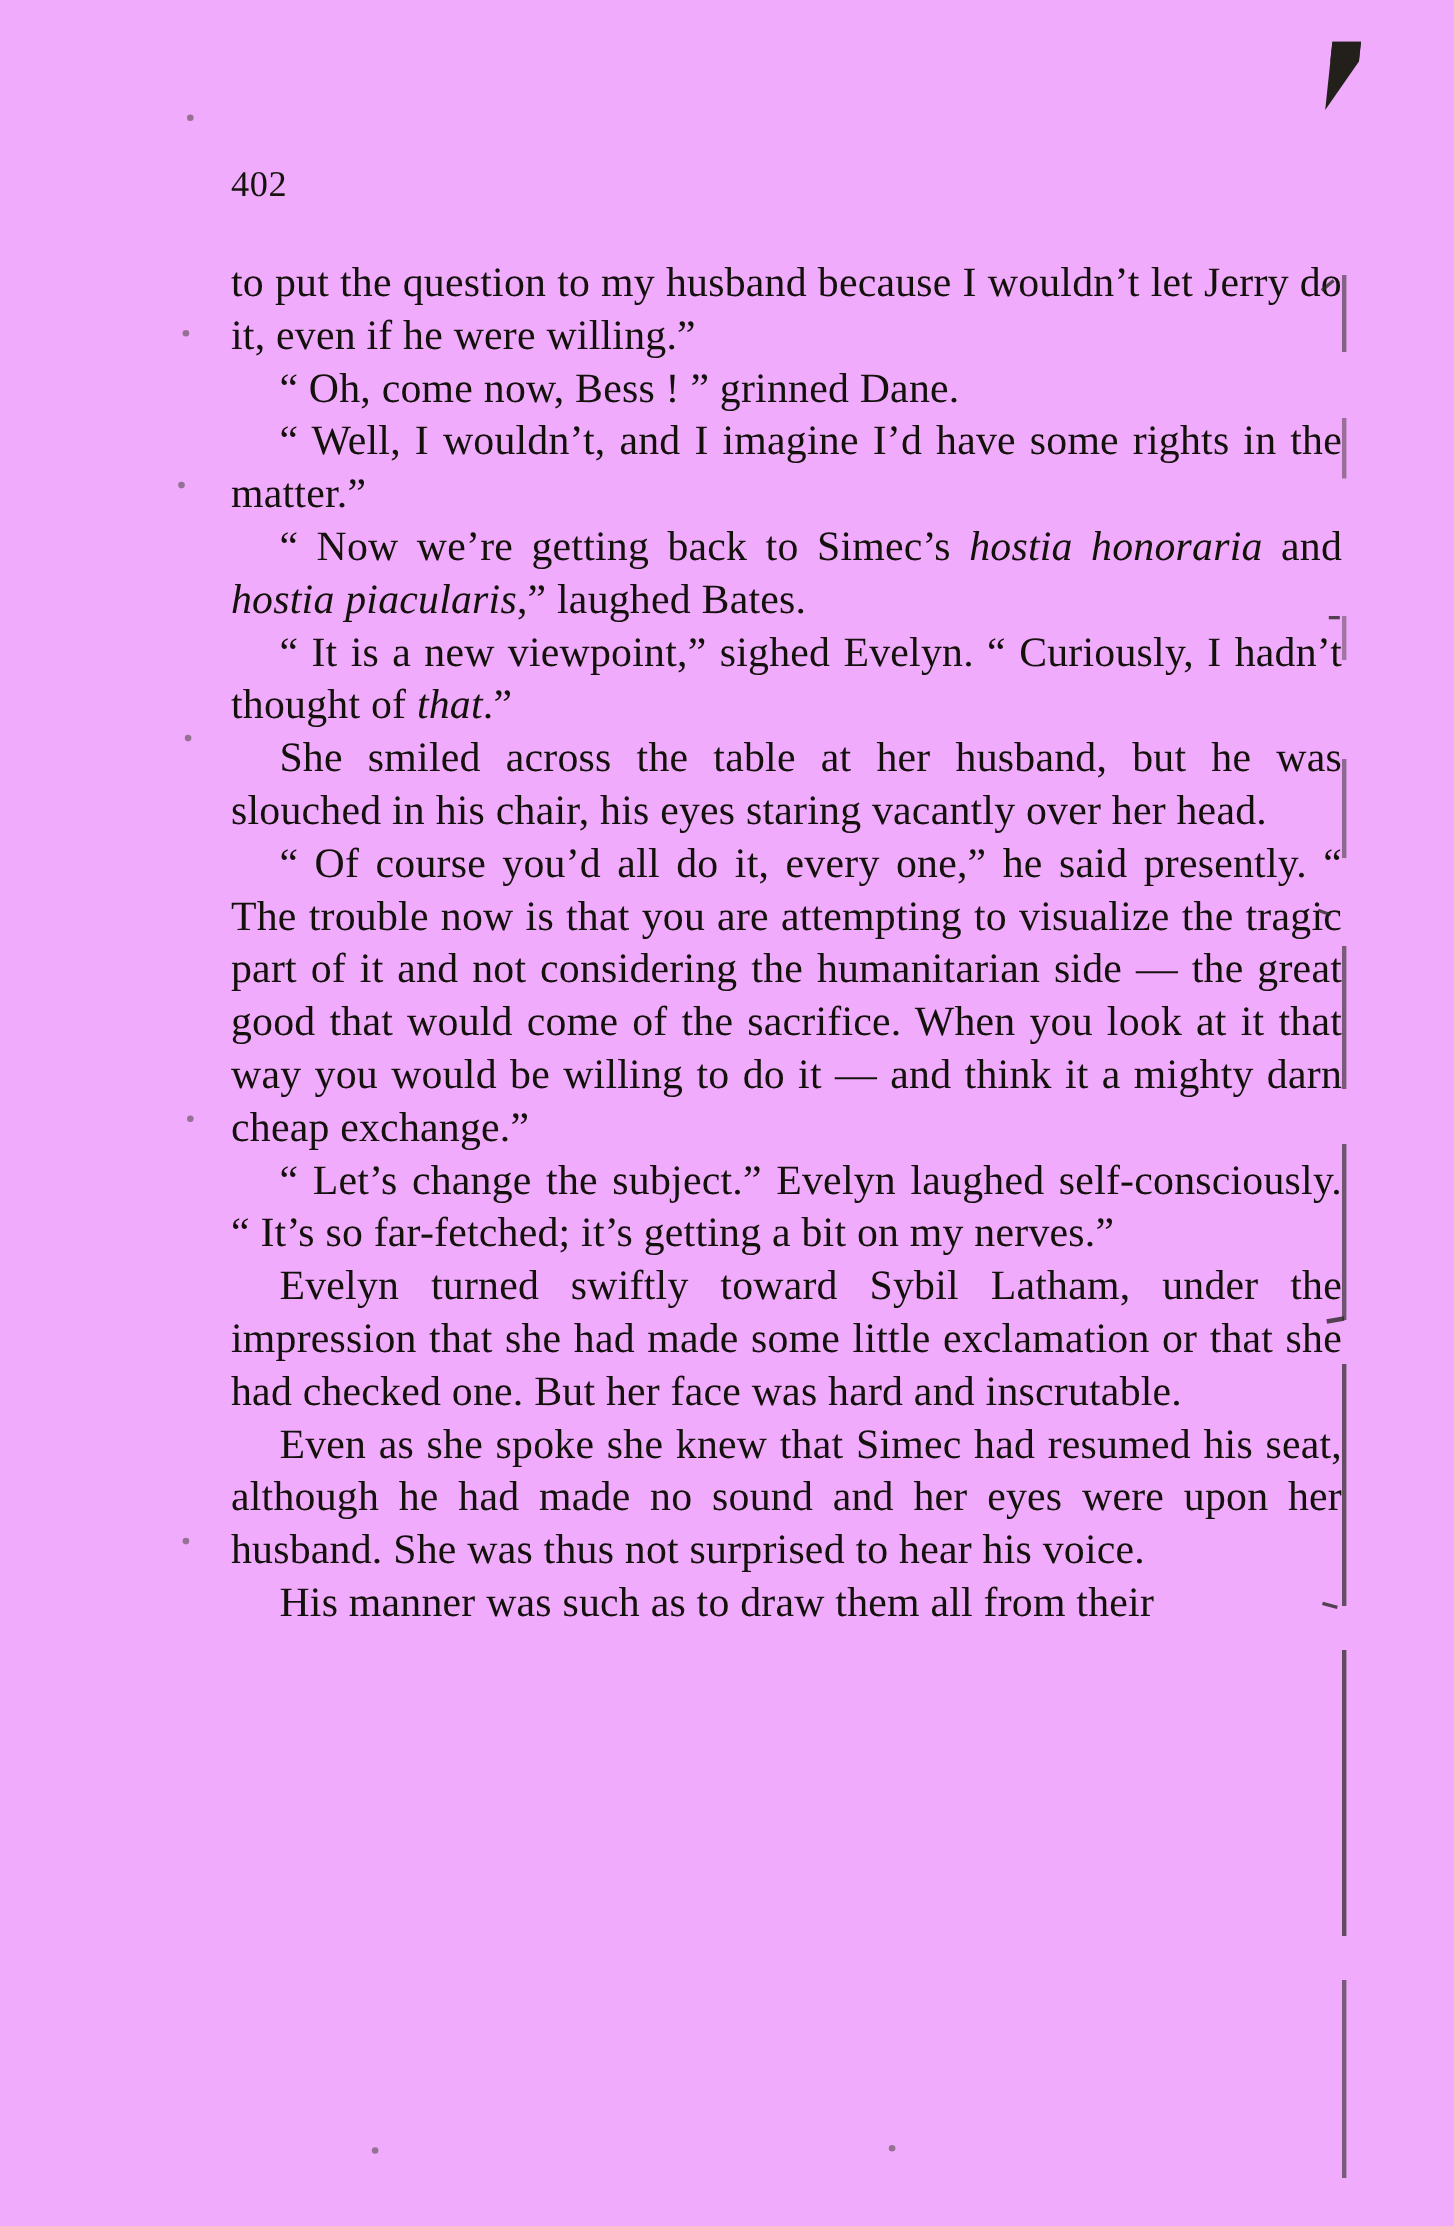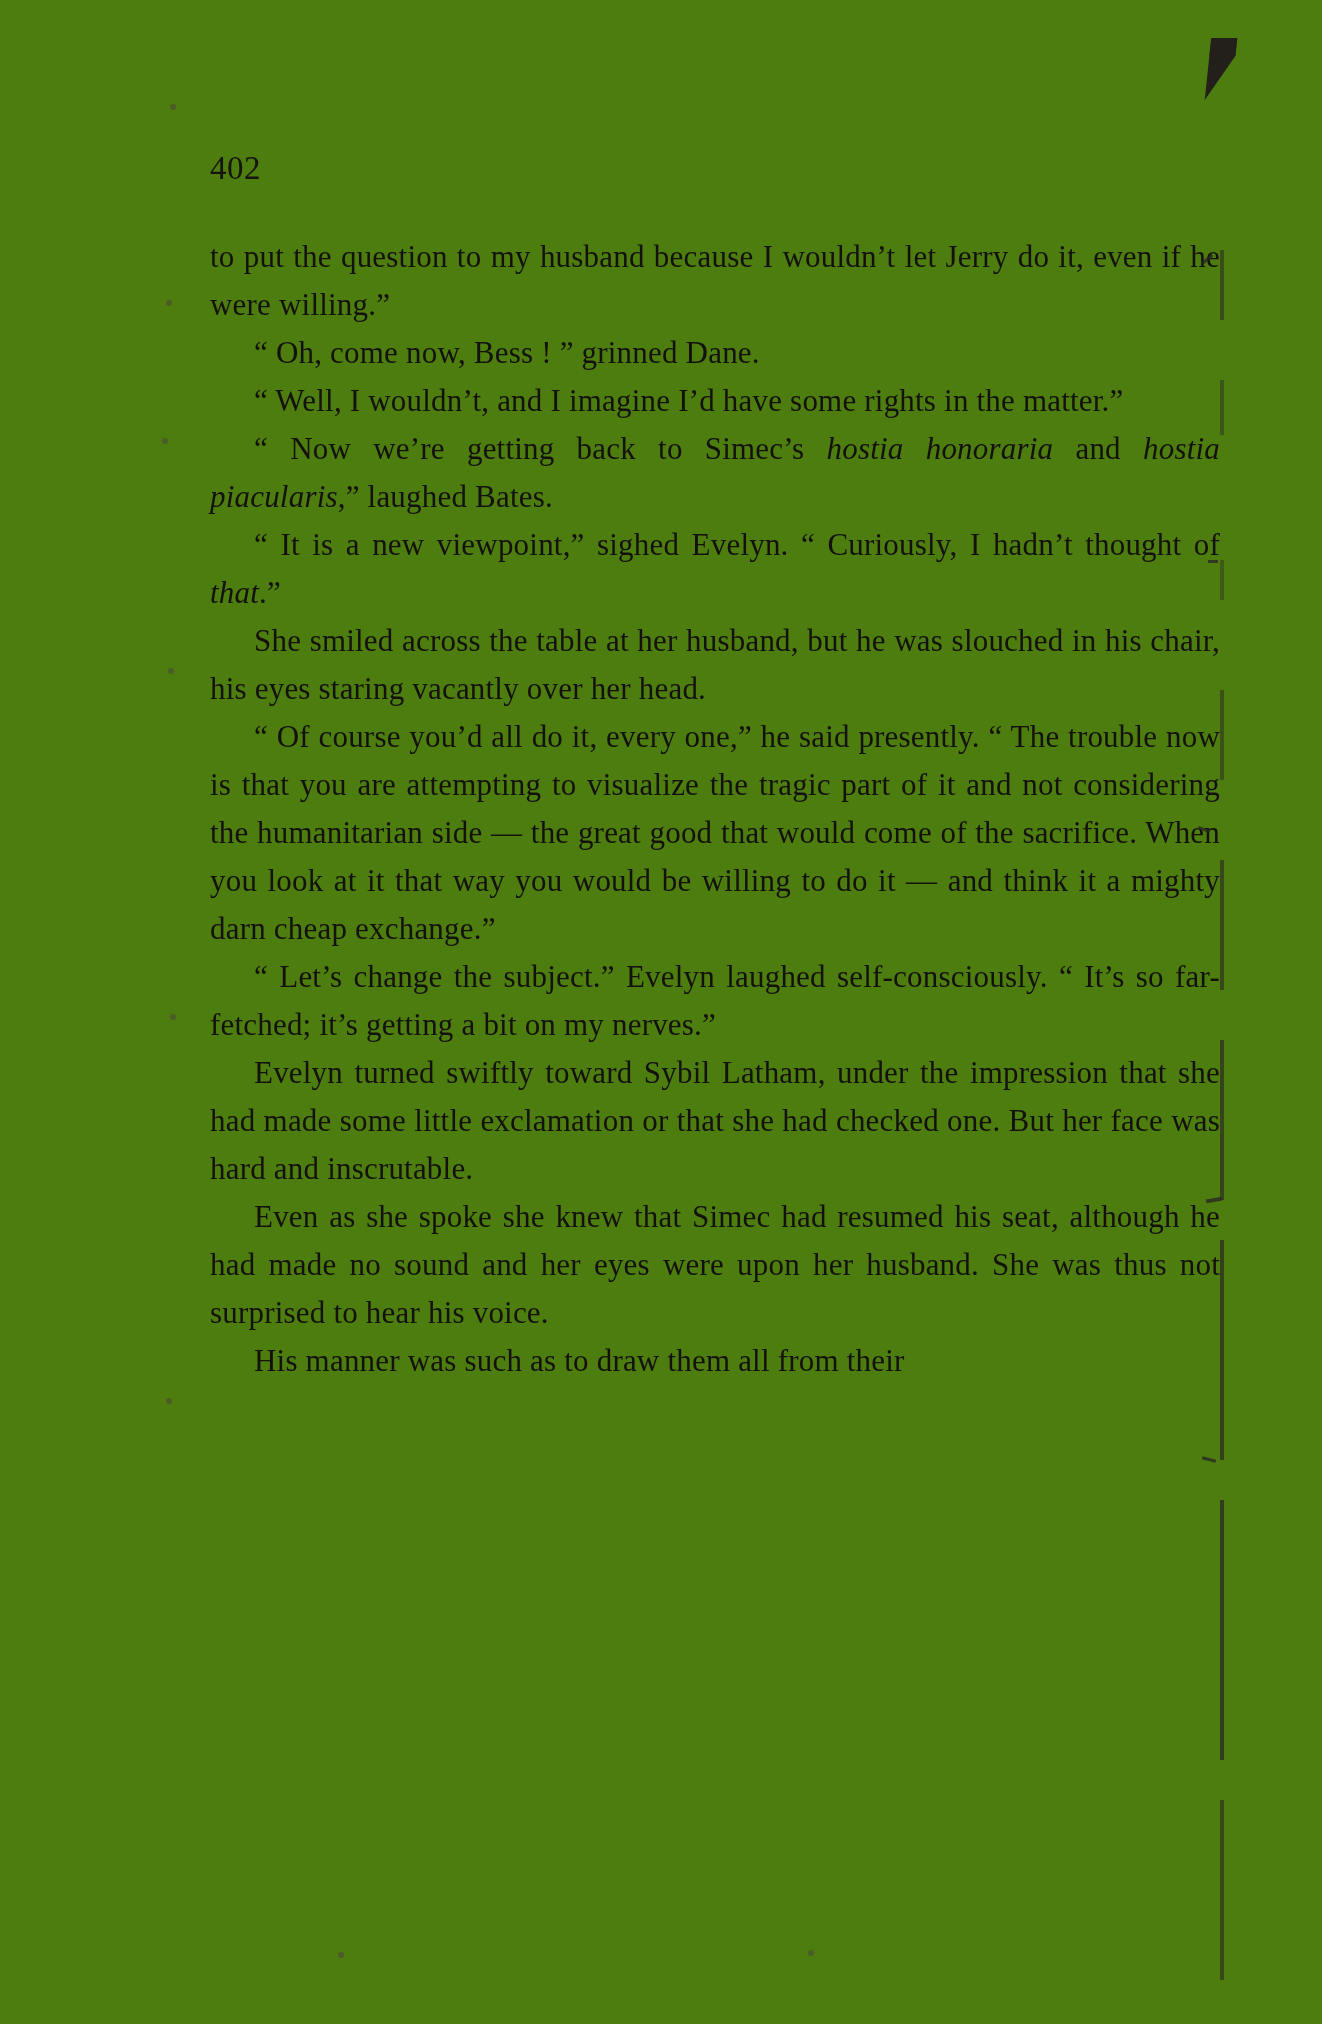"402" .page { background: #4d7c0f -> #f0abfc }
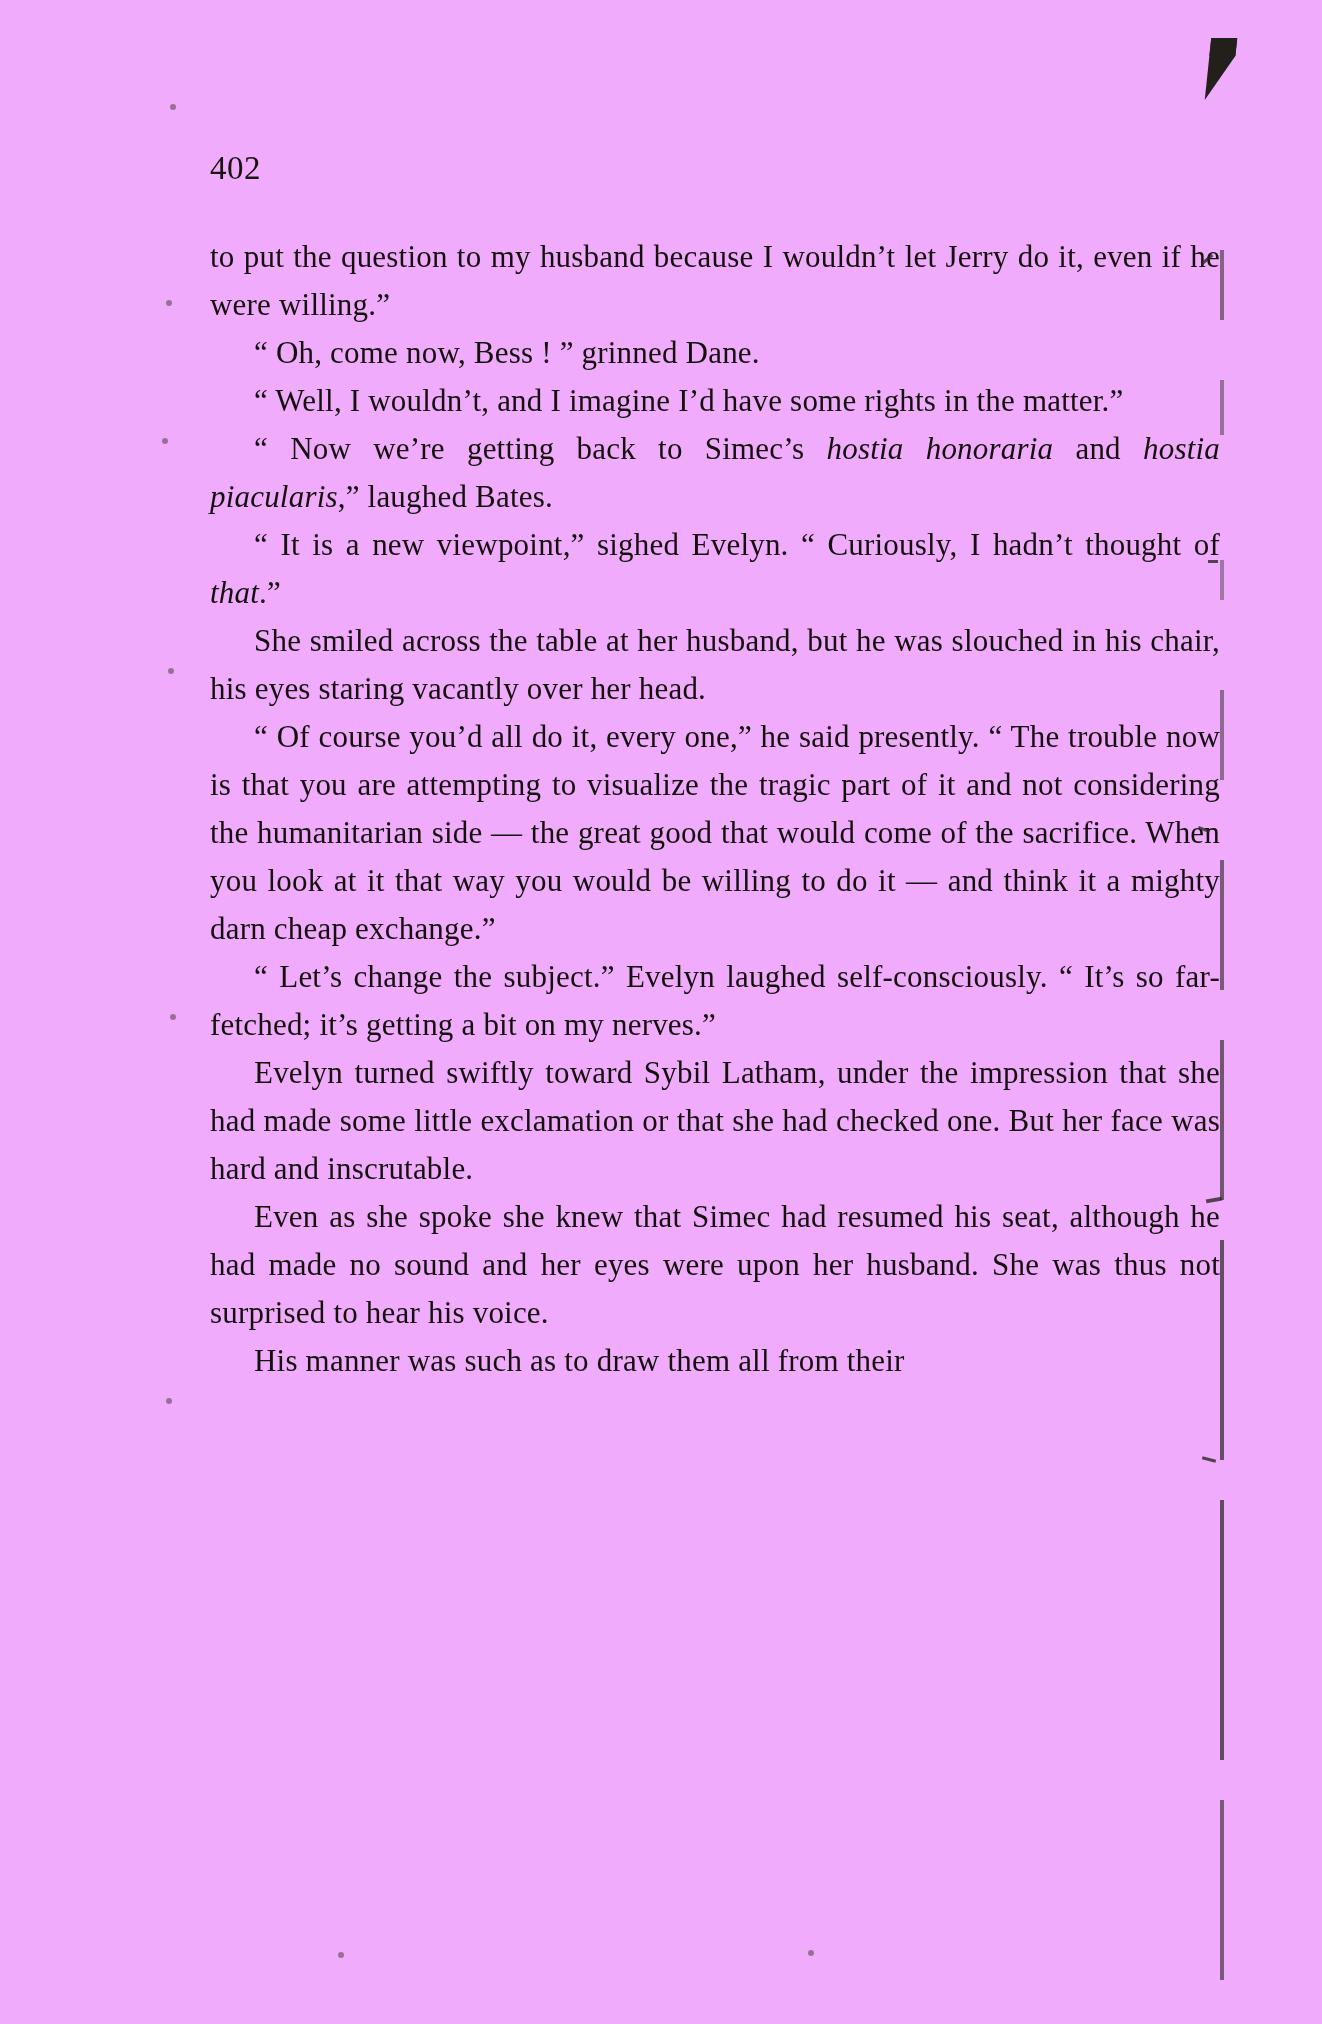"to put the question to" .body-text { font-size: 31px -> 38px }
